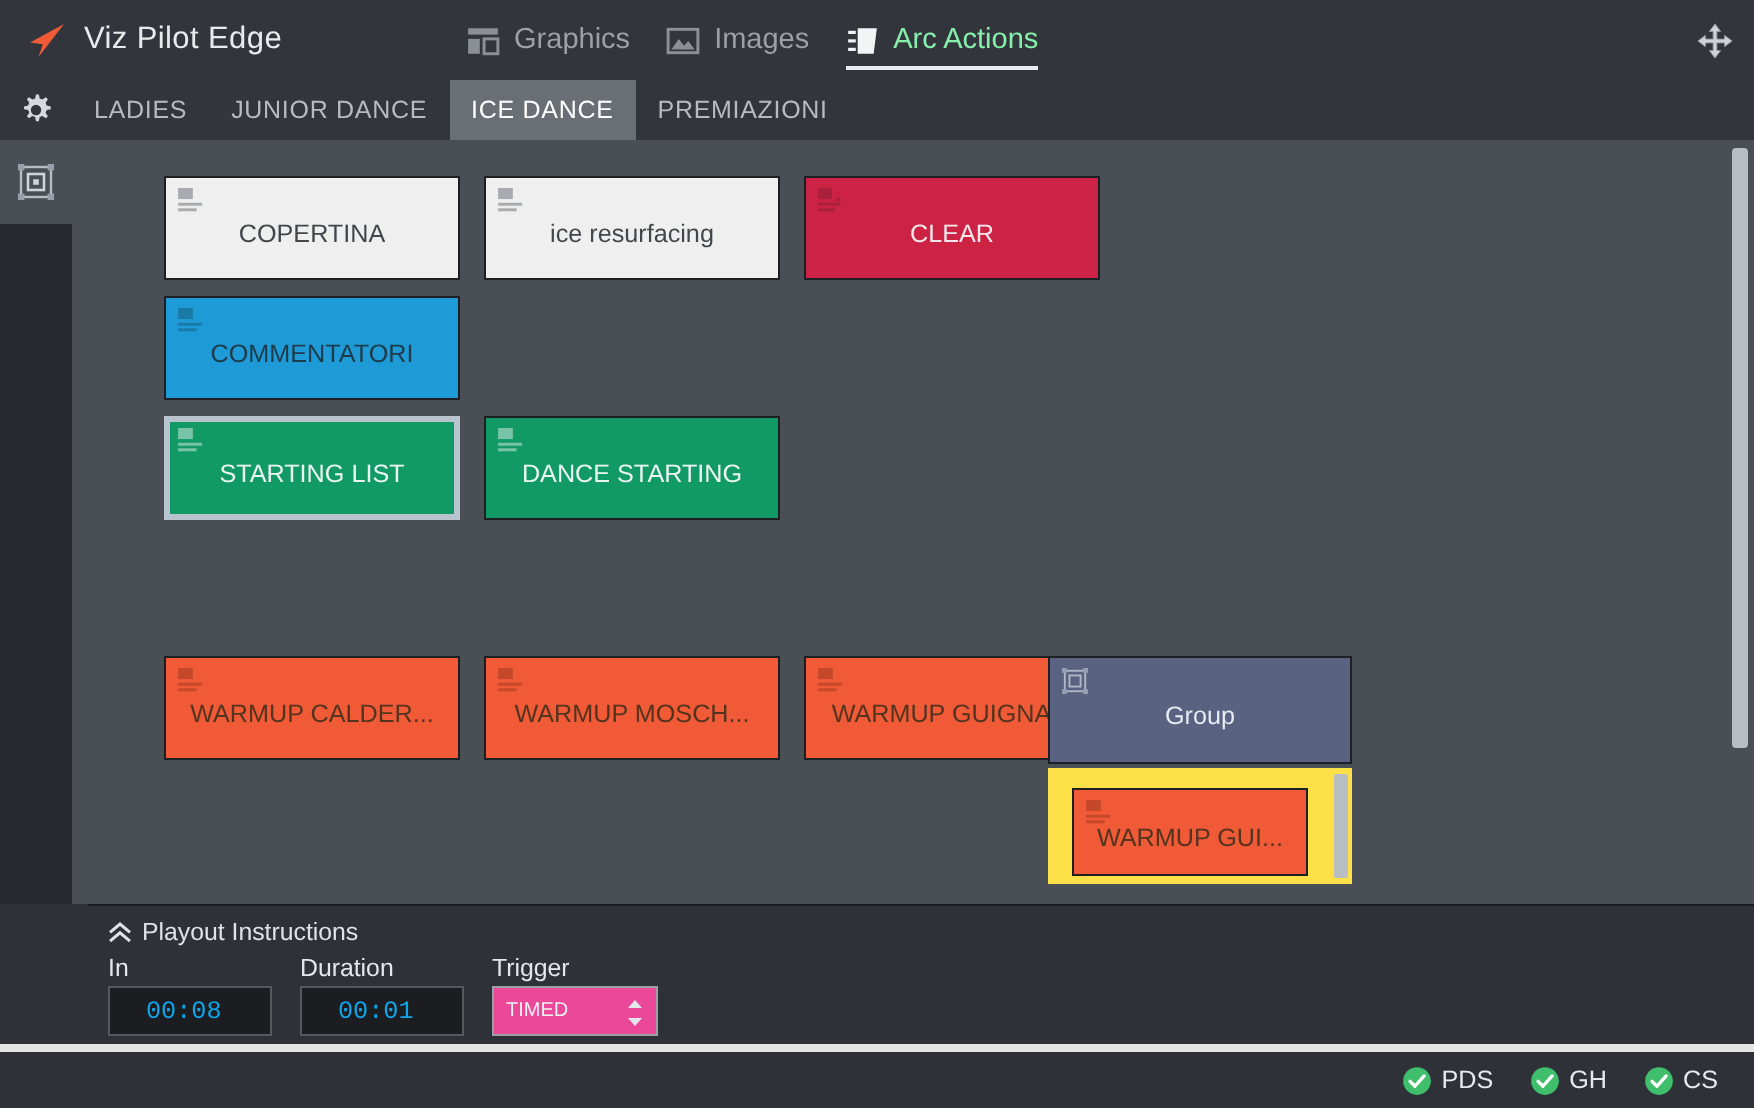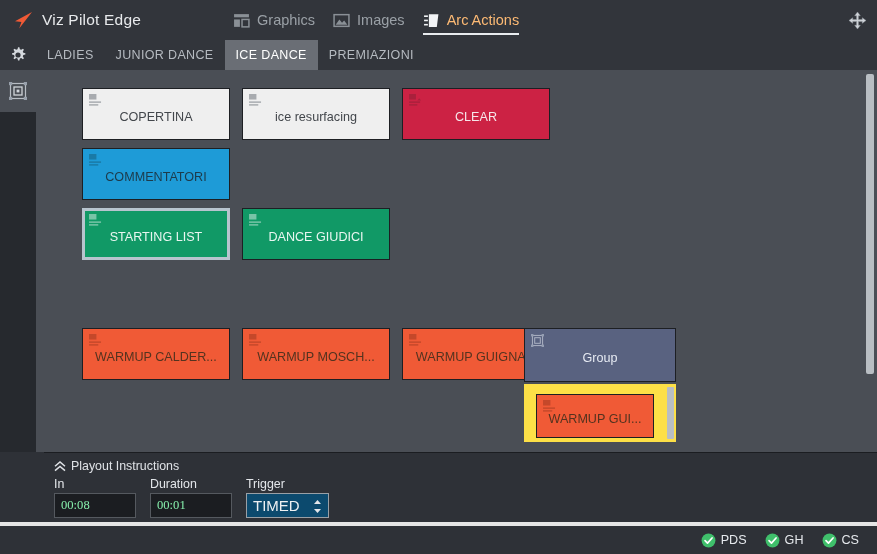"Arc Actions" .navitem.active .nlabel { color: #fdba74 -> #86efac }
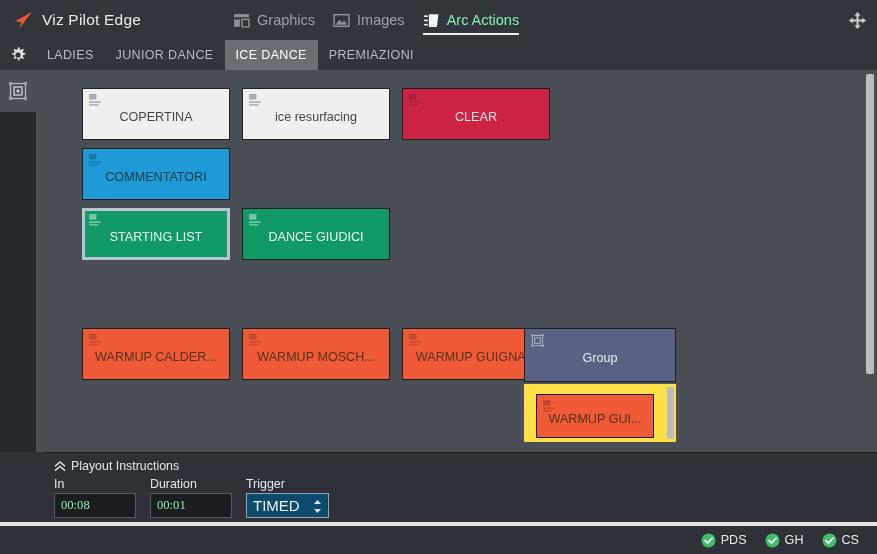"DANCE GIUDICI" span.ctitle { text: GIUDICI -> STARTING }
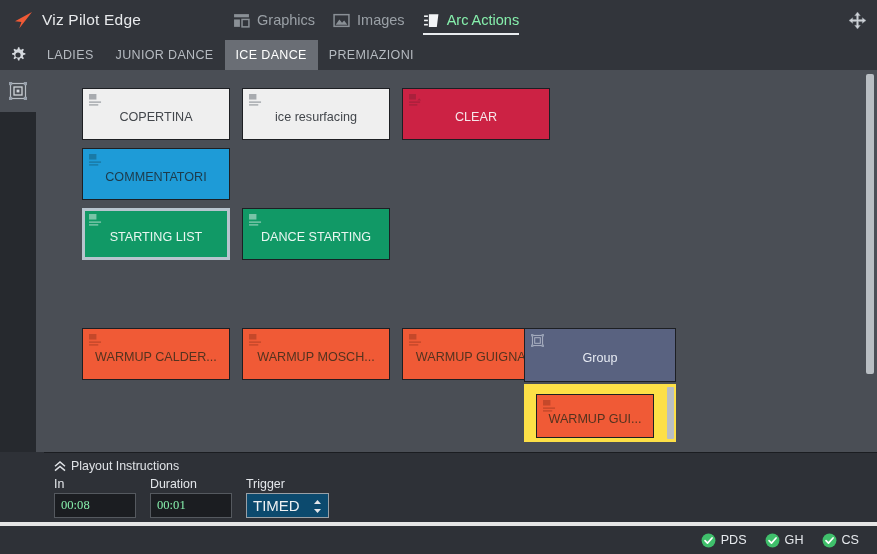"00:08" .field input { color: #86efac -> #0ea5e9; font-family: Liberation Serif, serif -> Liberation Mono, monospace; padding: 0 6px -> 0 18px }
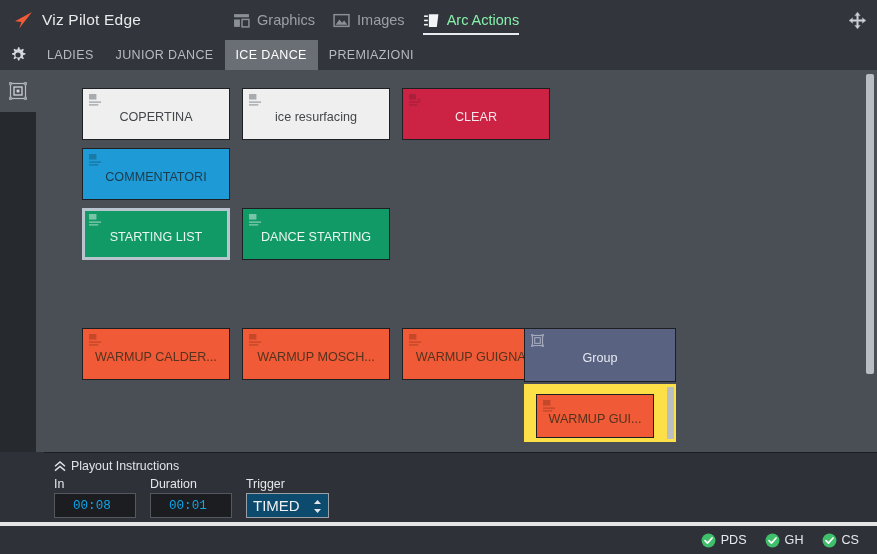"TIMED" .selwrap .fakesel { background: #0c4a6e -> #ec4899; font-size: 15px -> 10px }
